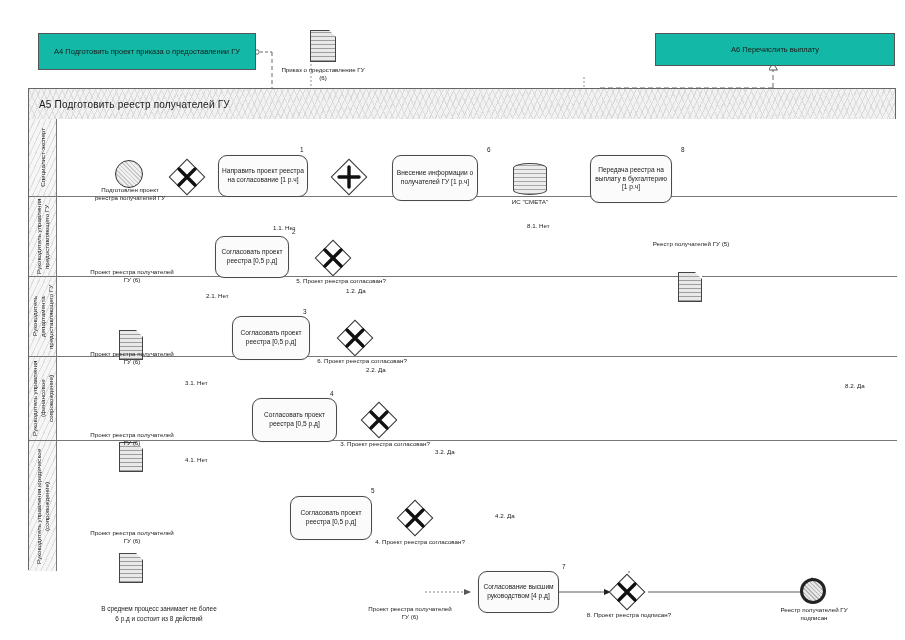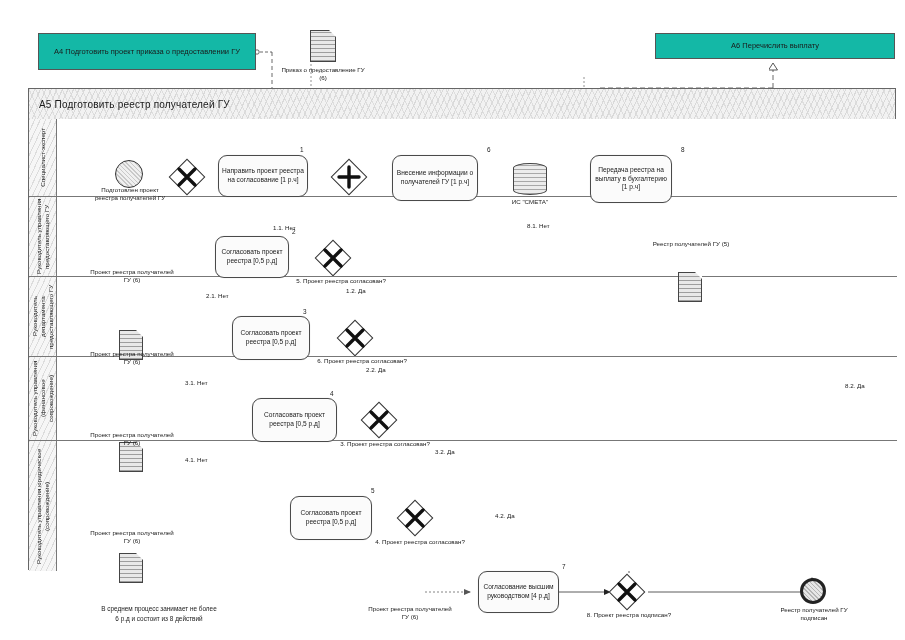"A6 Перечислить выплату" div.abs { height: 26px -> 33px }
